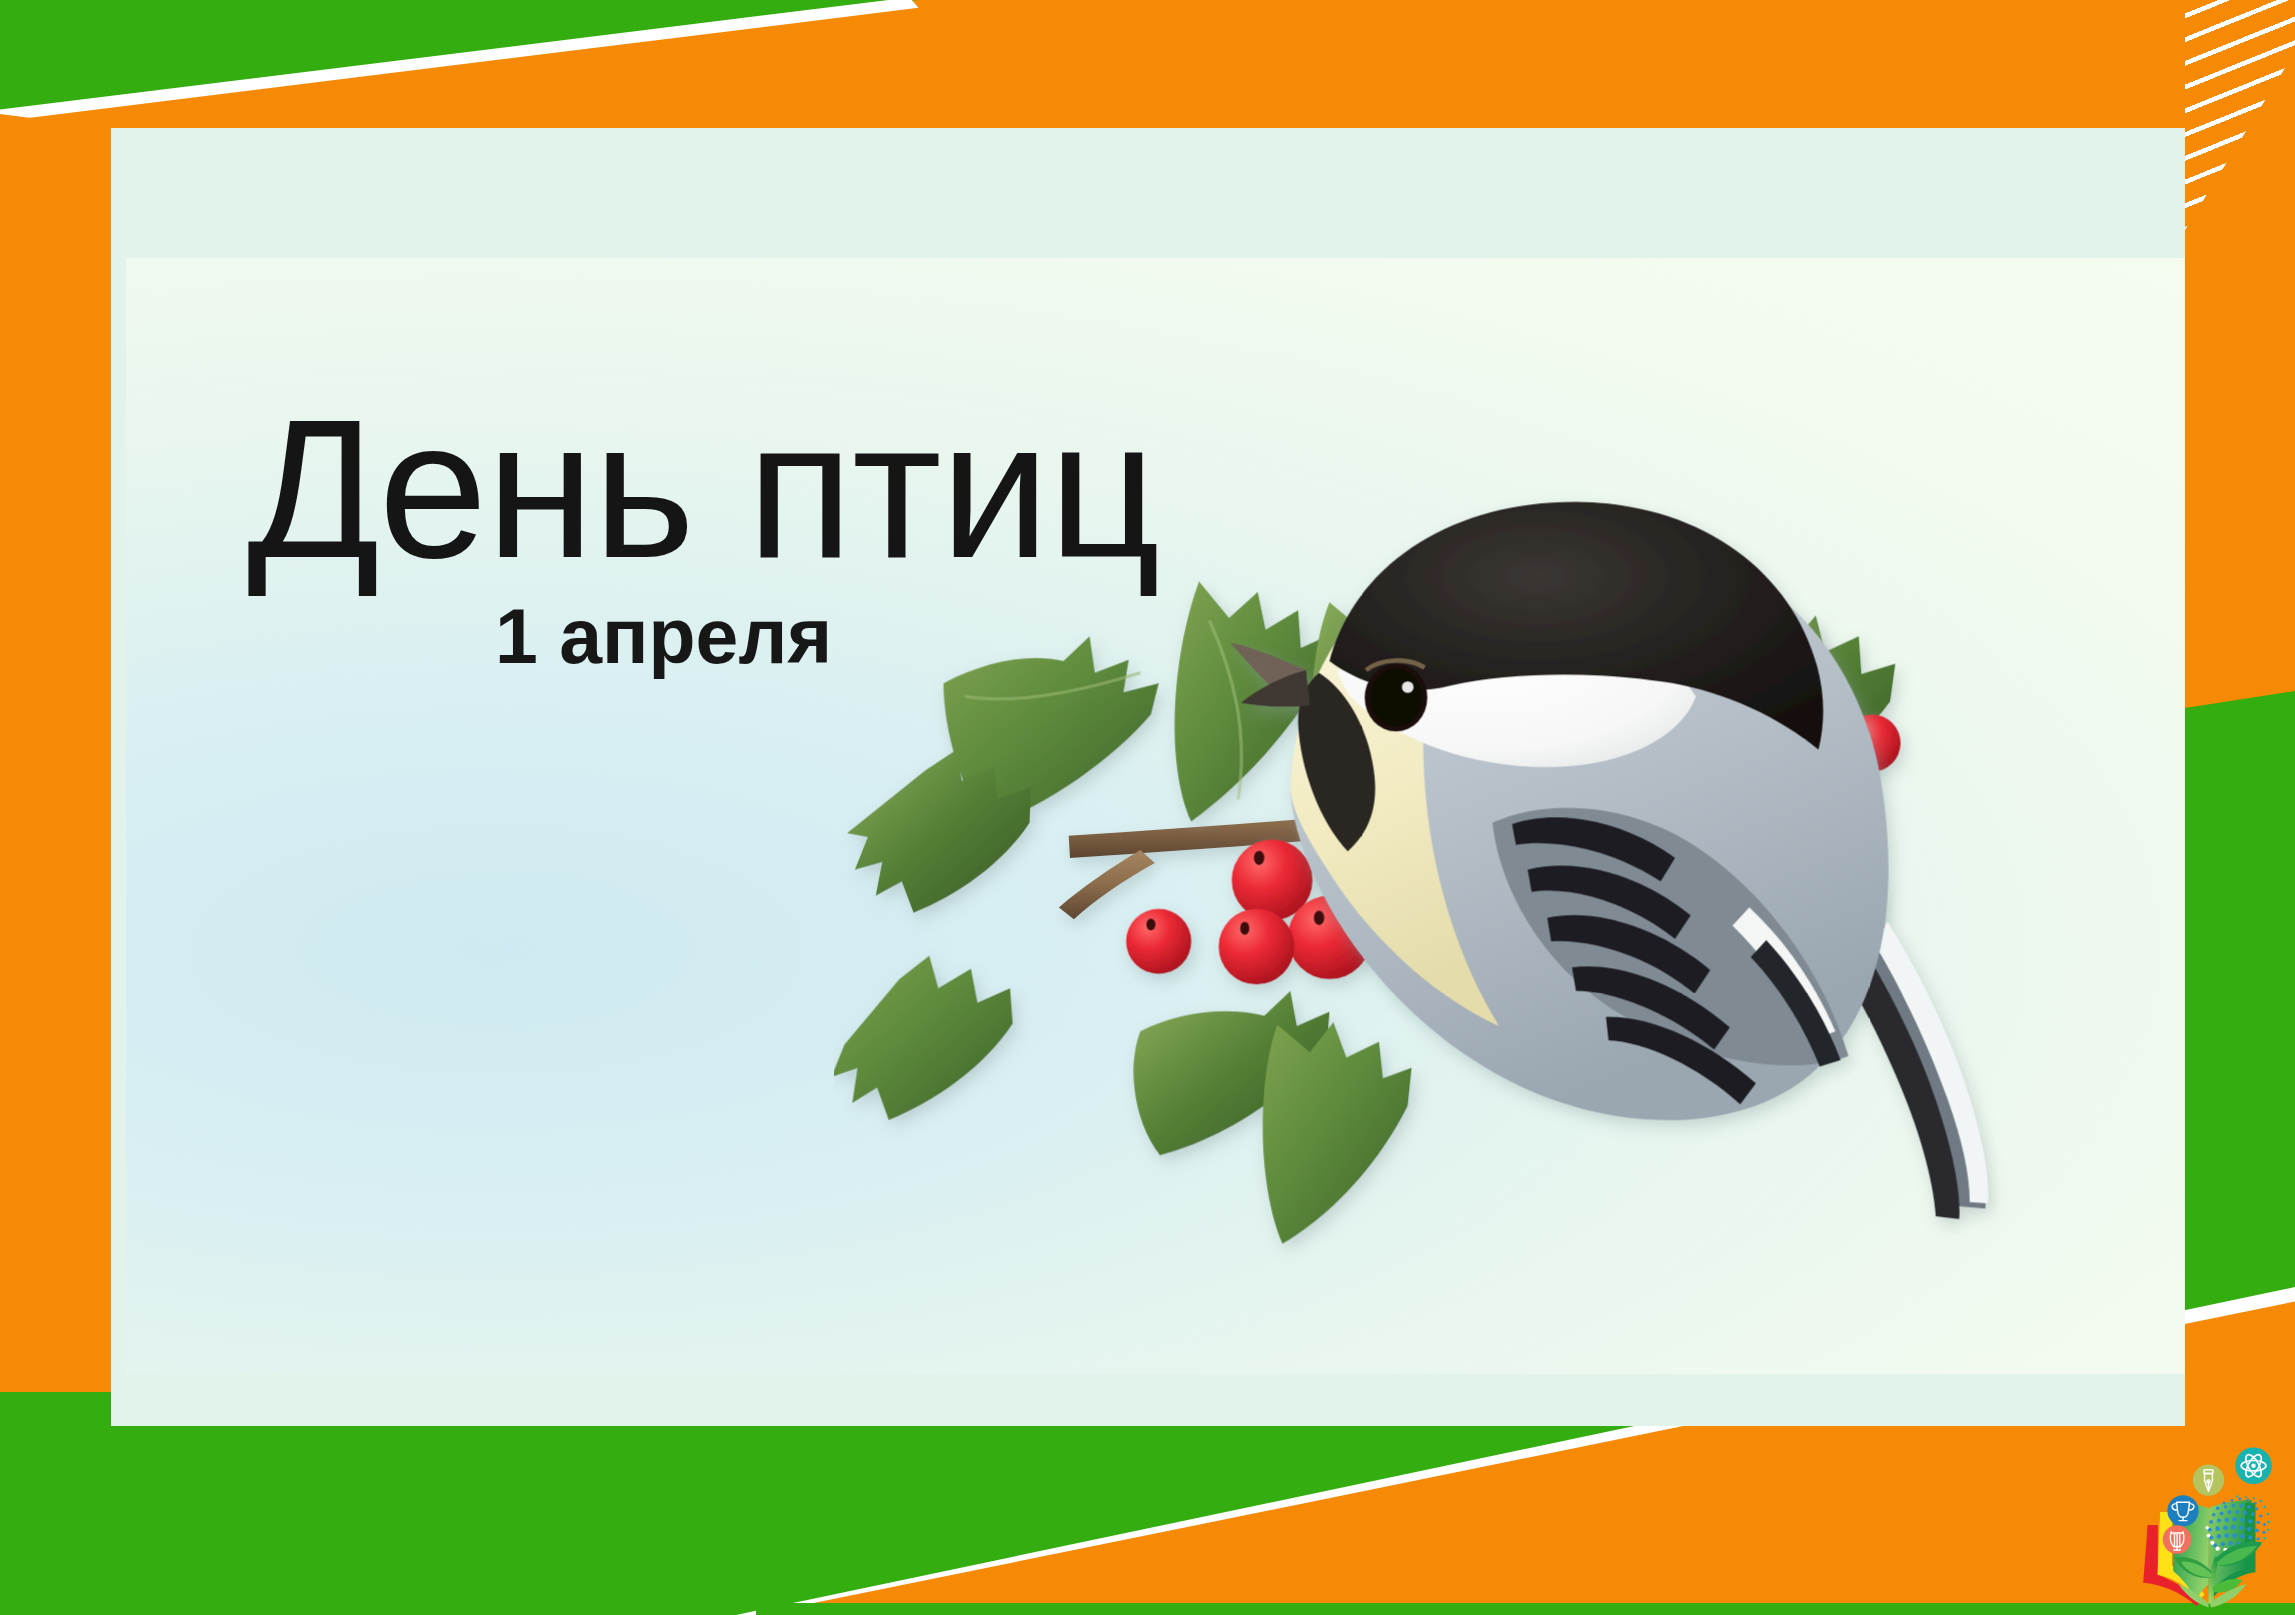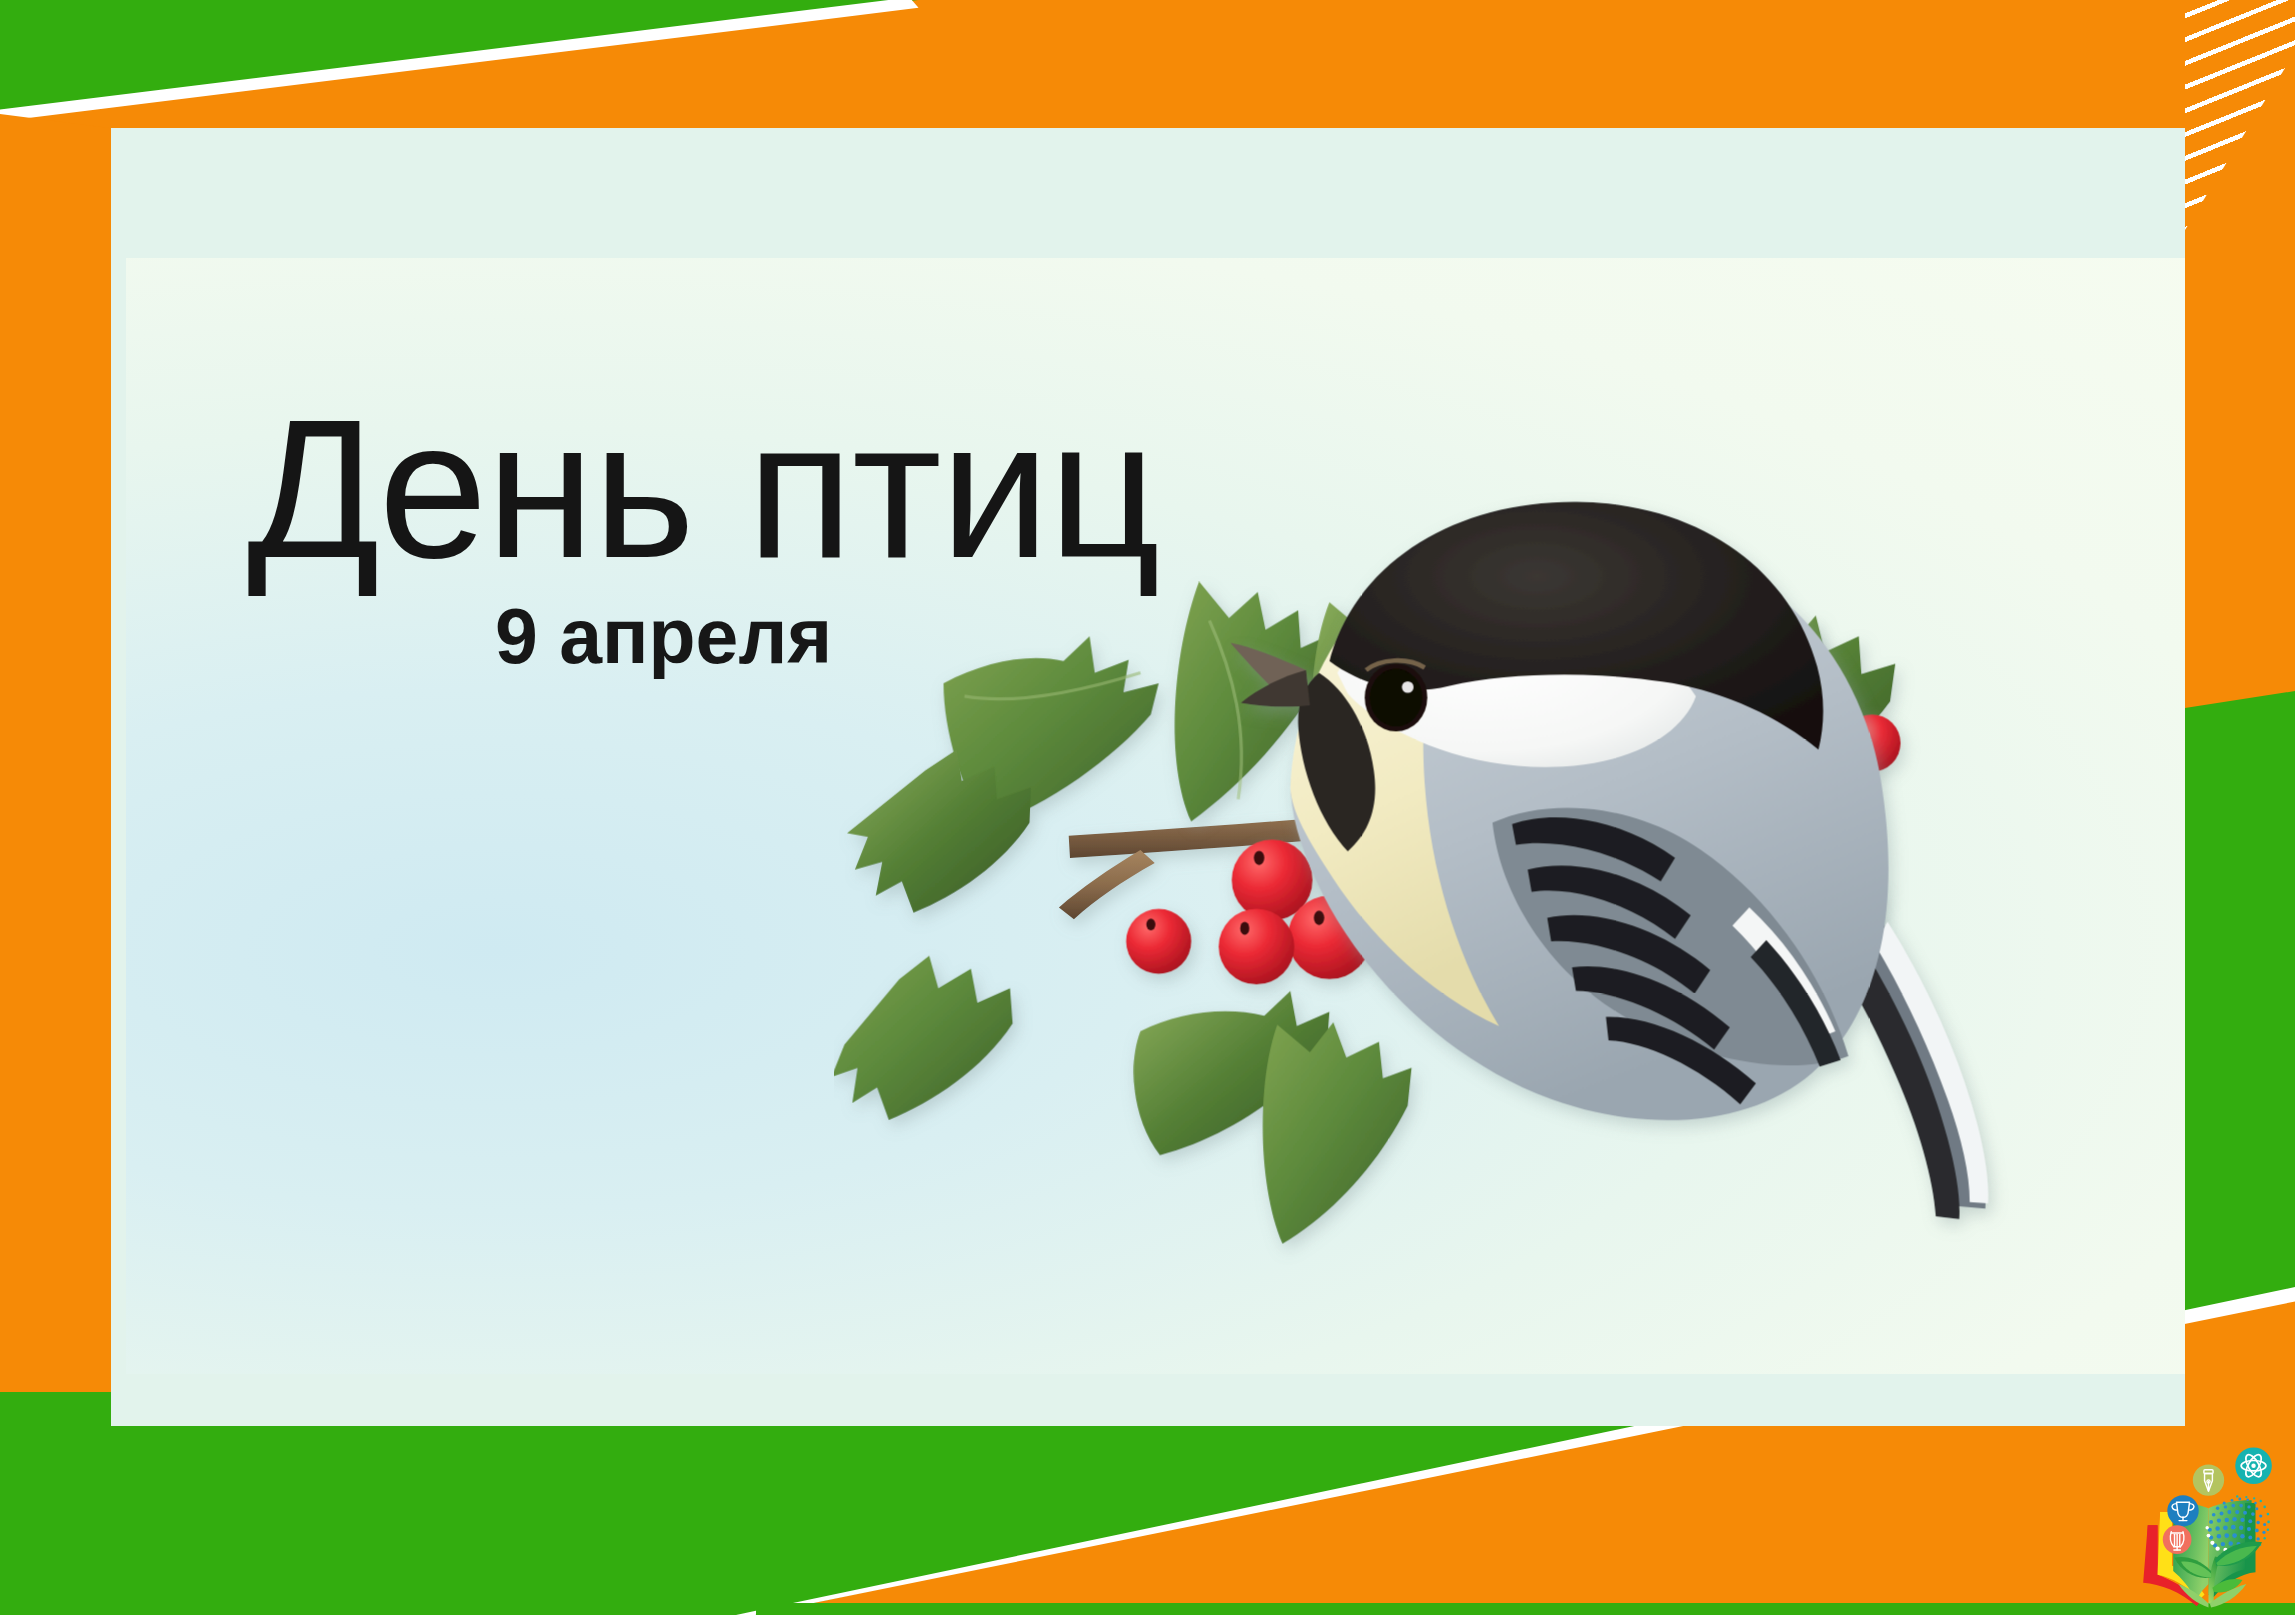"9 апреля" div { text: 9 -> 1 }
